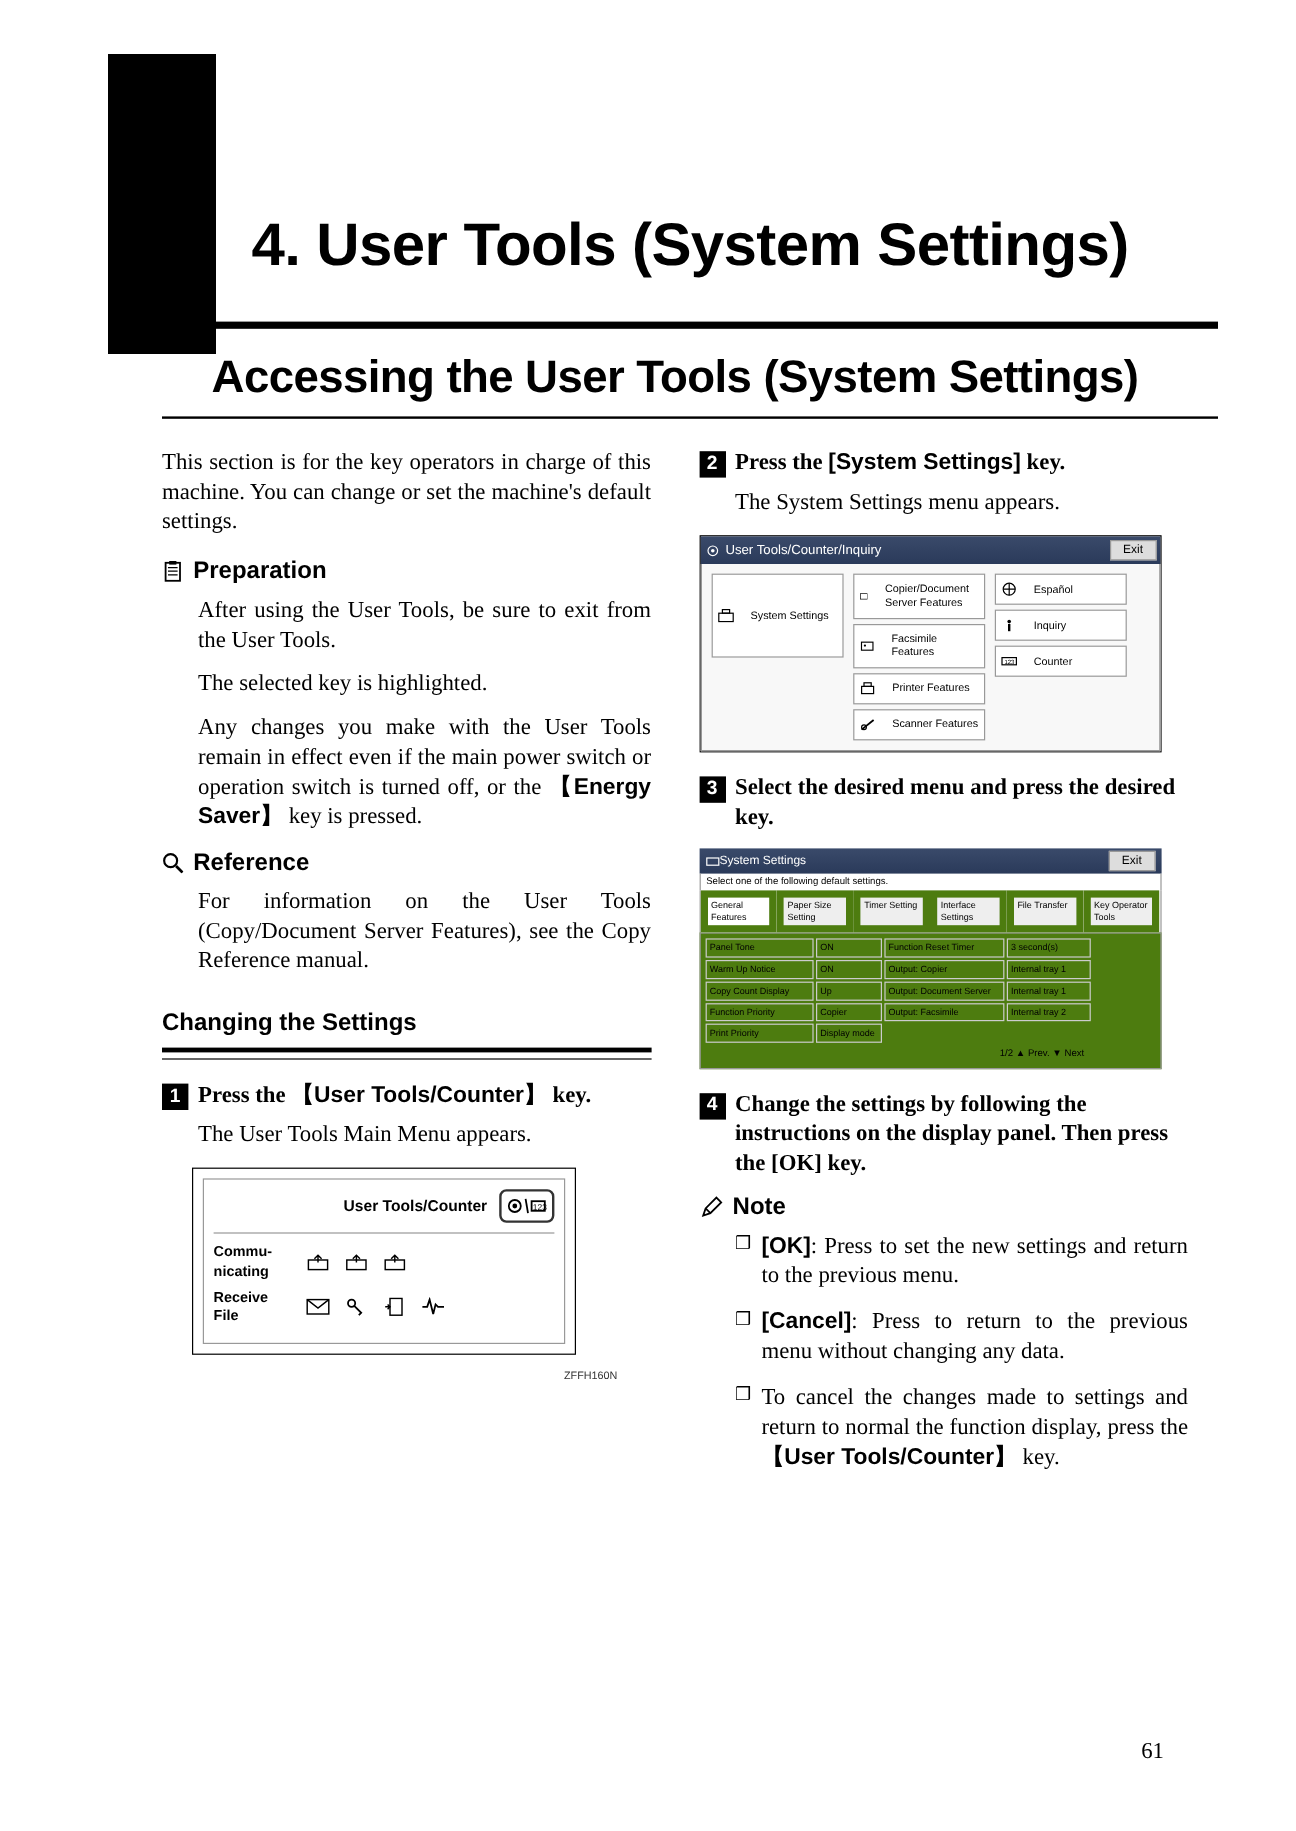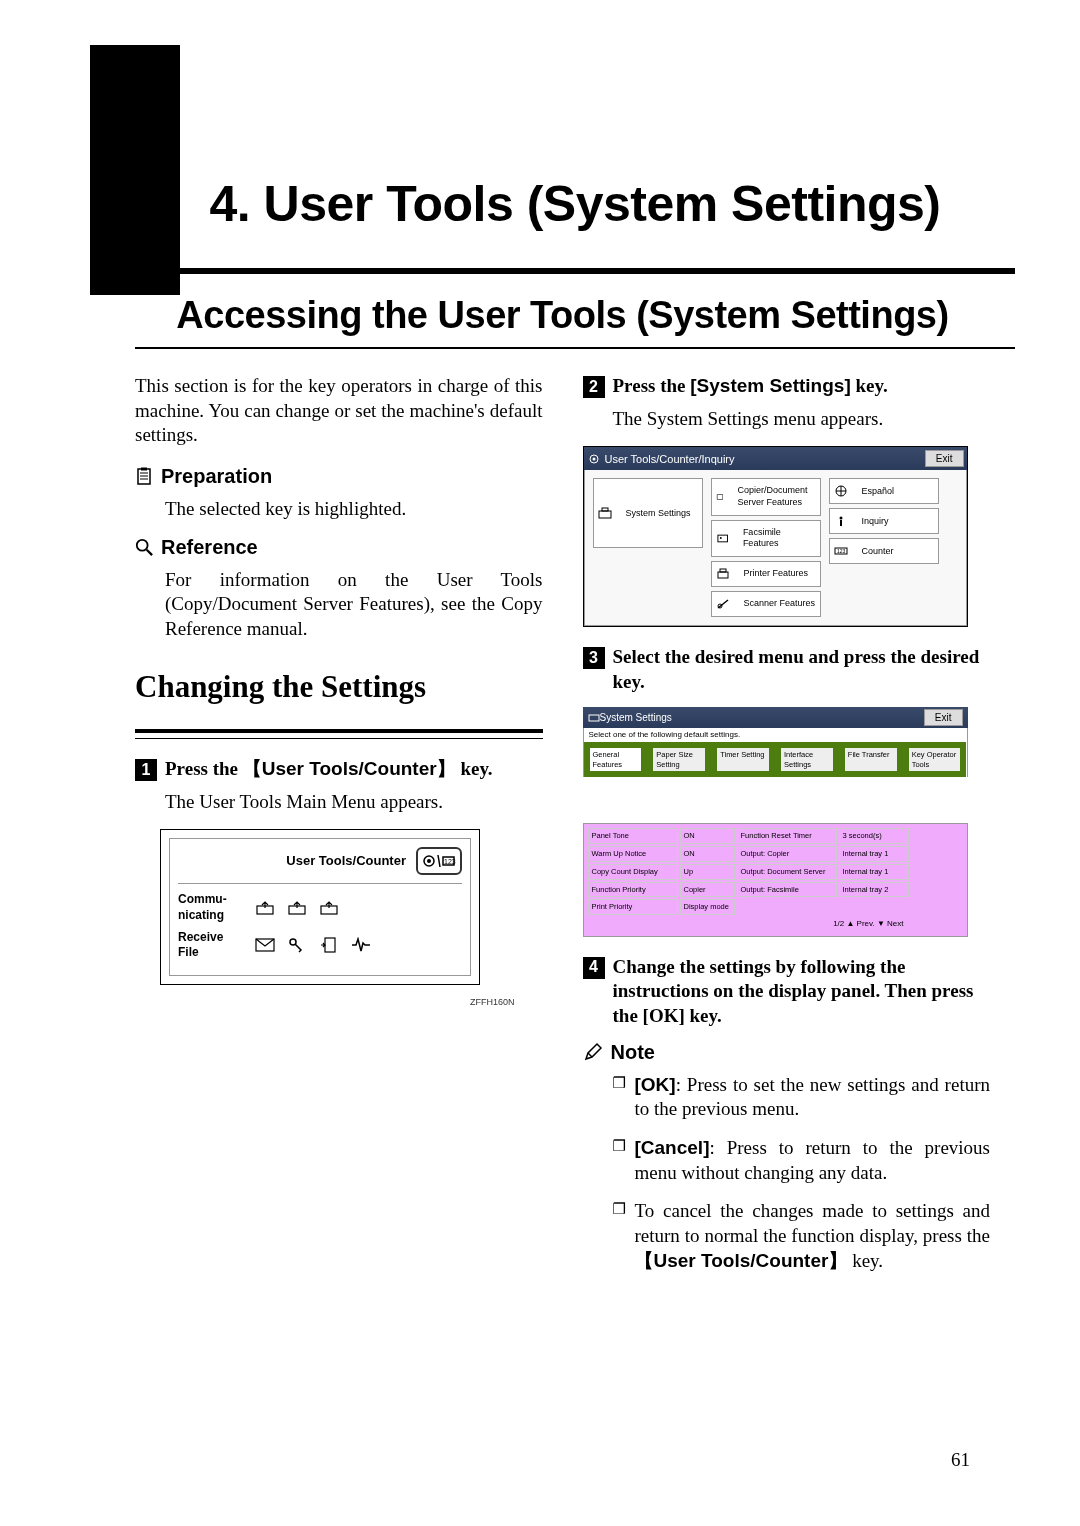"After using the User Tools," p { html: none -> <p>After using the User Tools, be sure to exit from the User Tools.</p> }
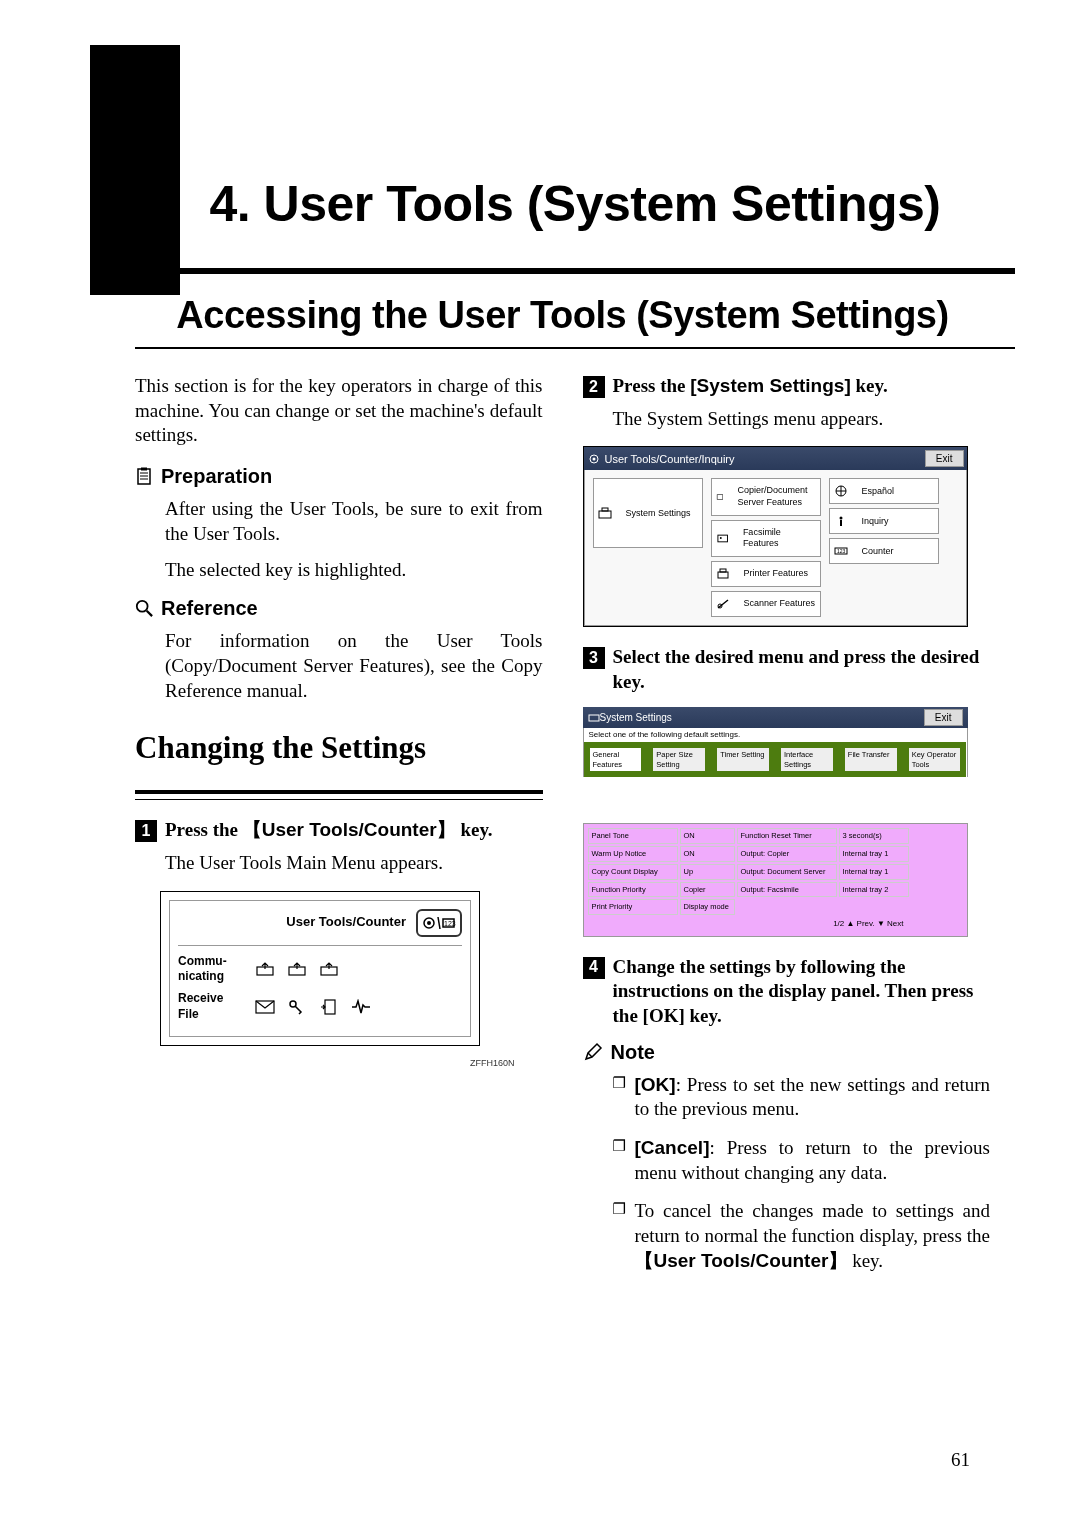"Any changes you make with" p { html: none -> <p> <span>Any changes you make with the User Tools remain in effect even if the main power switch or operation switch is turned off, or the </span><span>【</span><span>Energy Saver</span><span>】</span><span> key is pressed.</span> </p> }
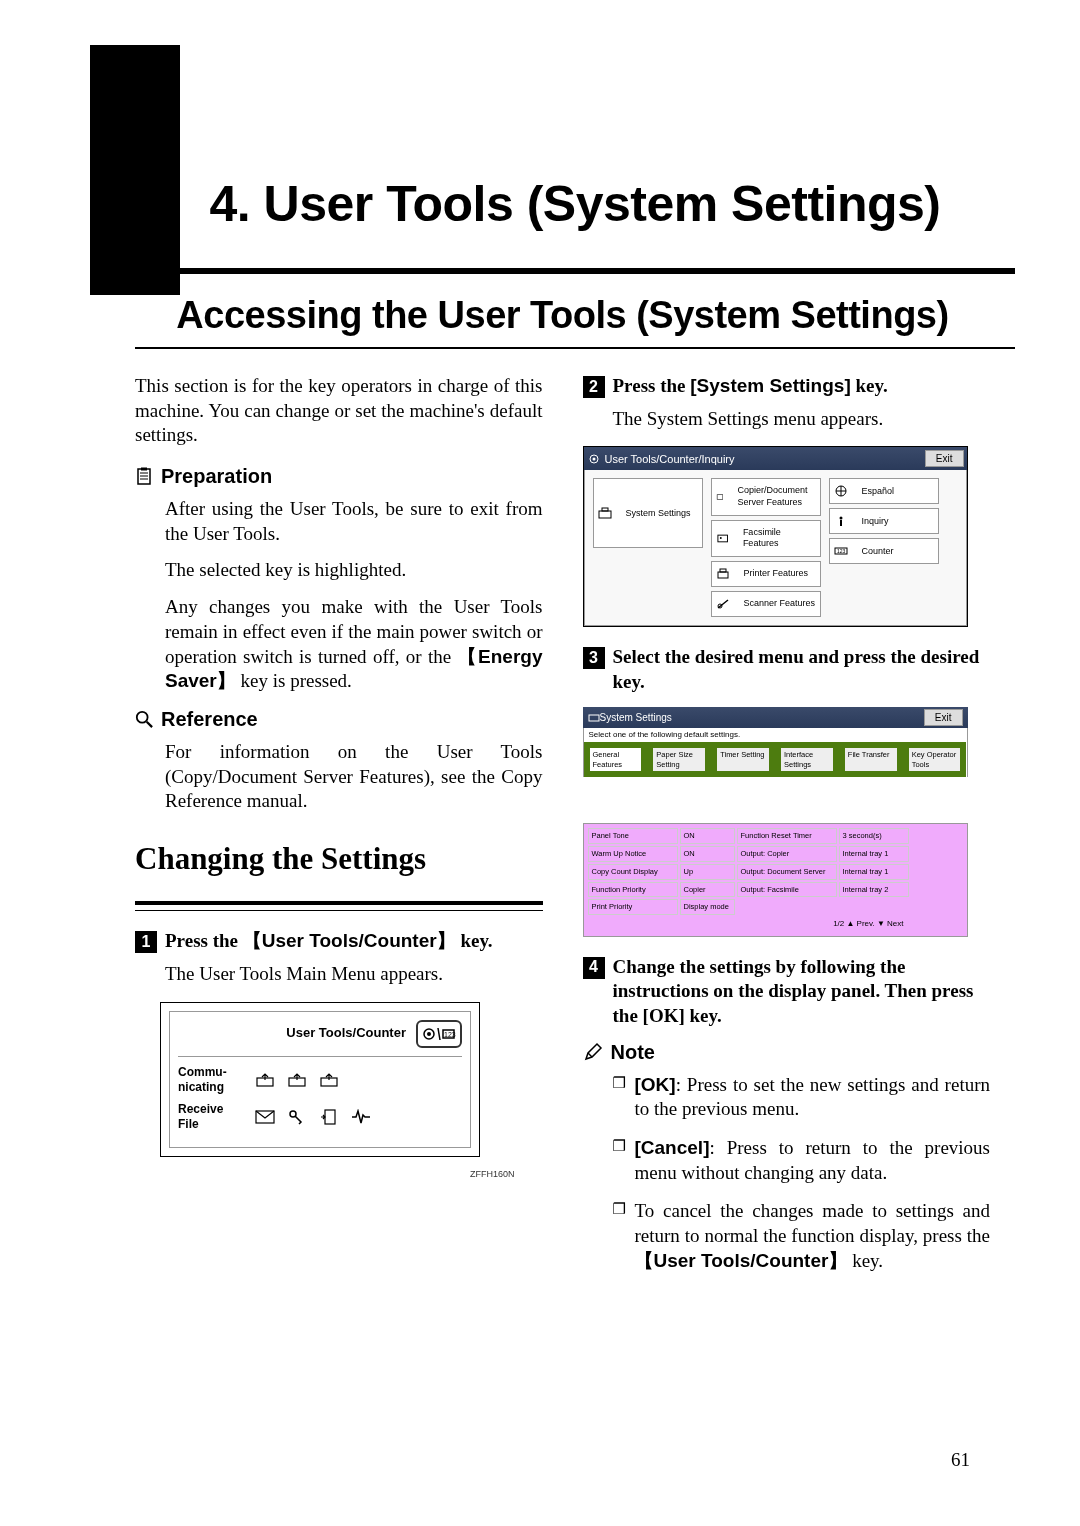"Panel Tone" .settings-grid { background: #f0abfc -> #4d7c0f; margin-top: 46px -> none }
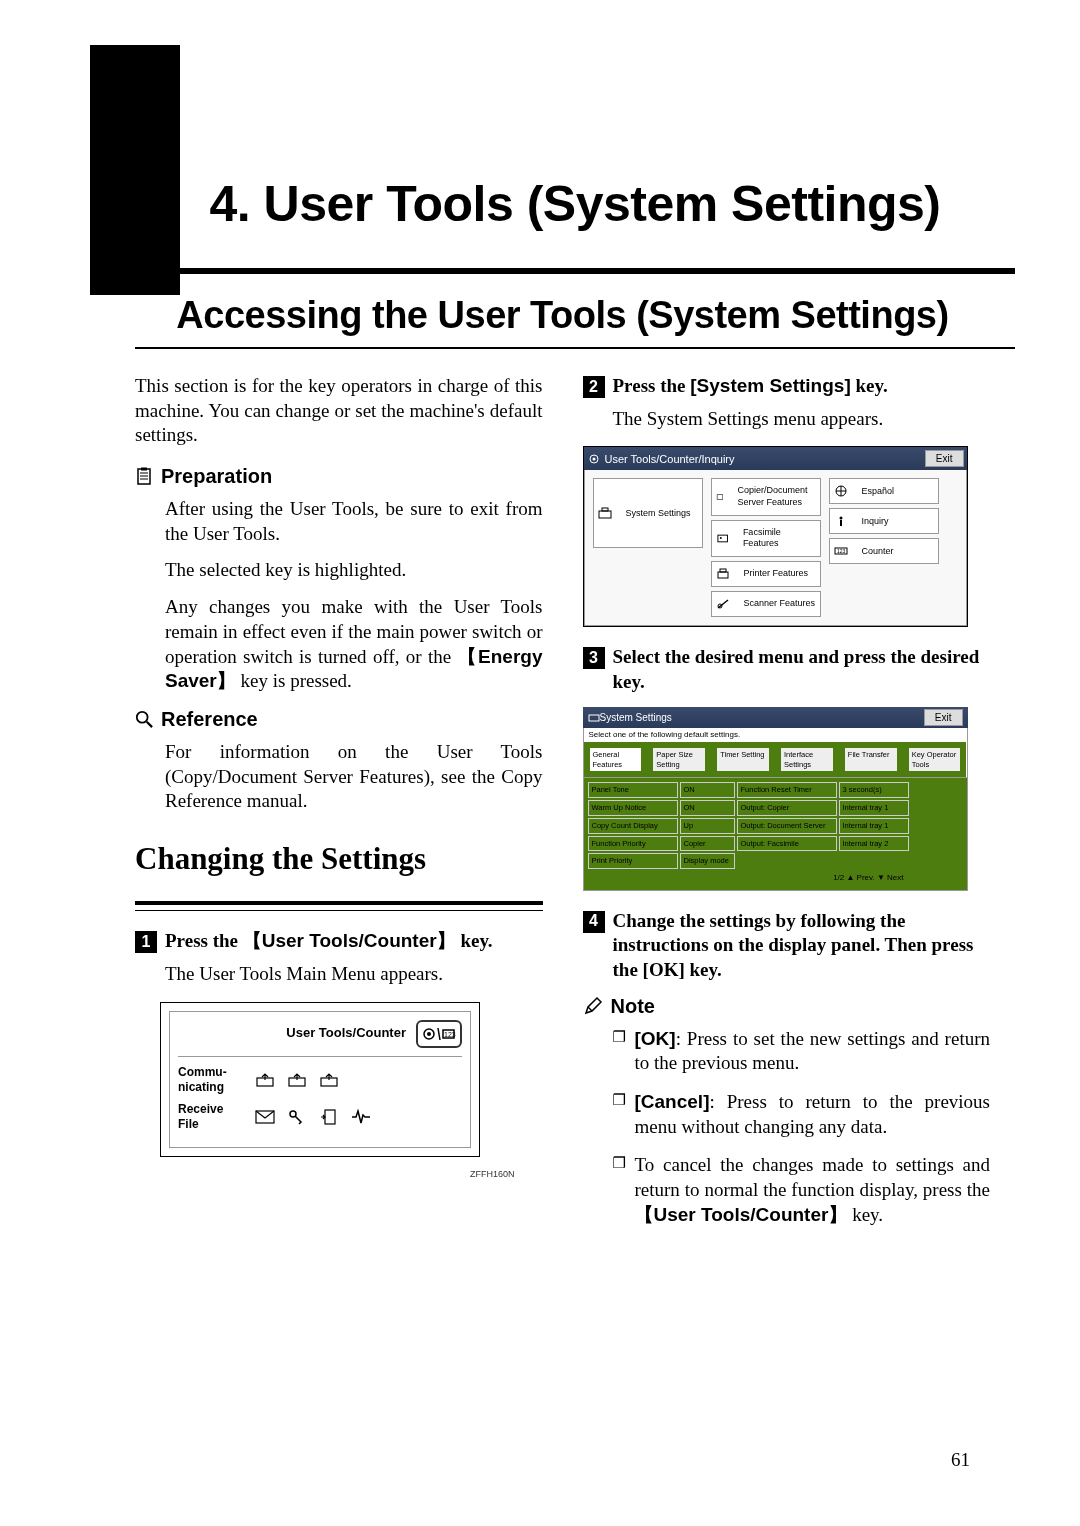"Changing the Settings" .subsection-title { font-family: Liberation Serif, serif -> Liberation Sans, sans-serif; font-size: 31px -> 20px; margin-bottom: 22px -> 8px }
